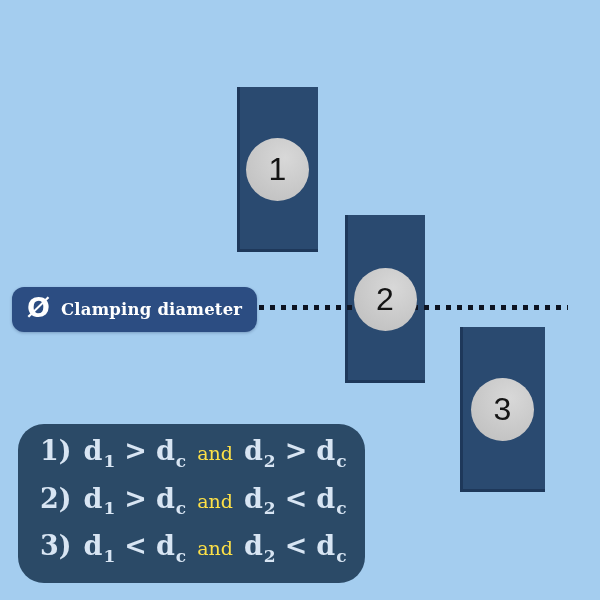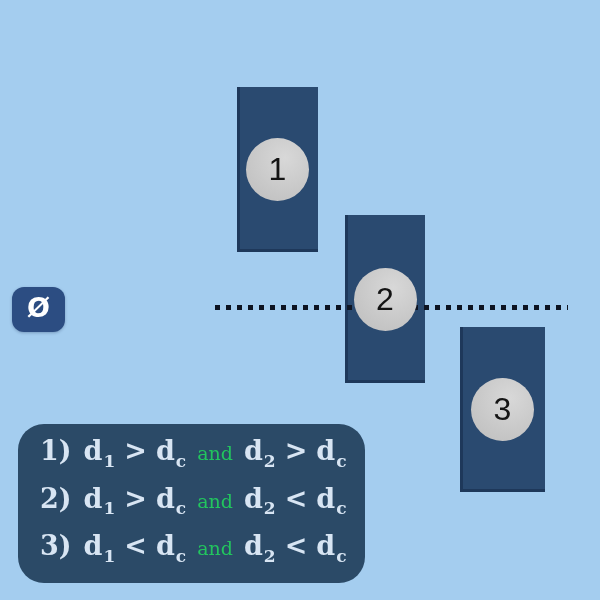"Clamping diameter" span.label-text { html: none -> <span>Clamping diameter</span> }
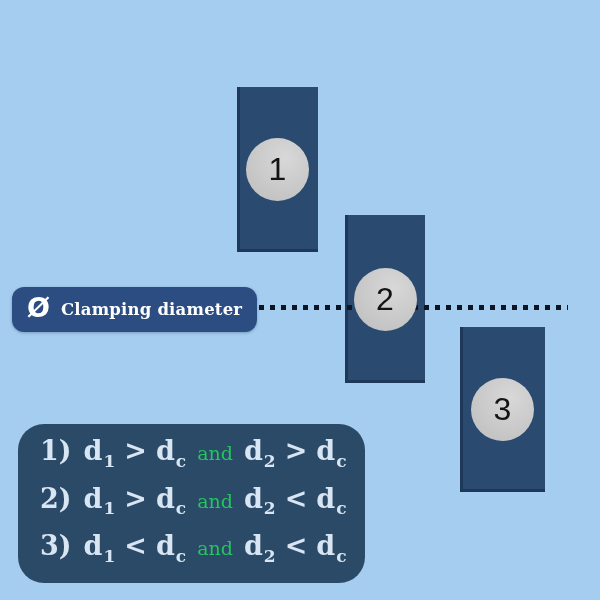"and" .f-and { color: #22c55e -> #fde047 }
